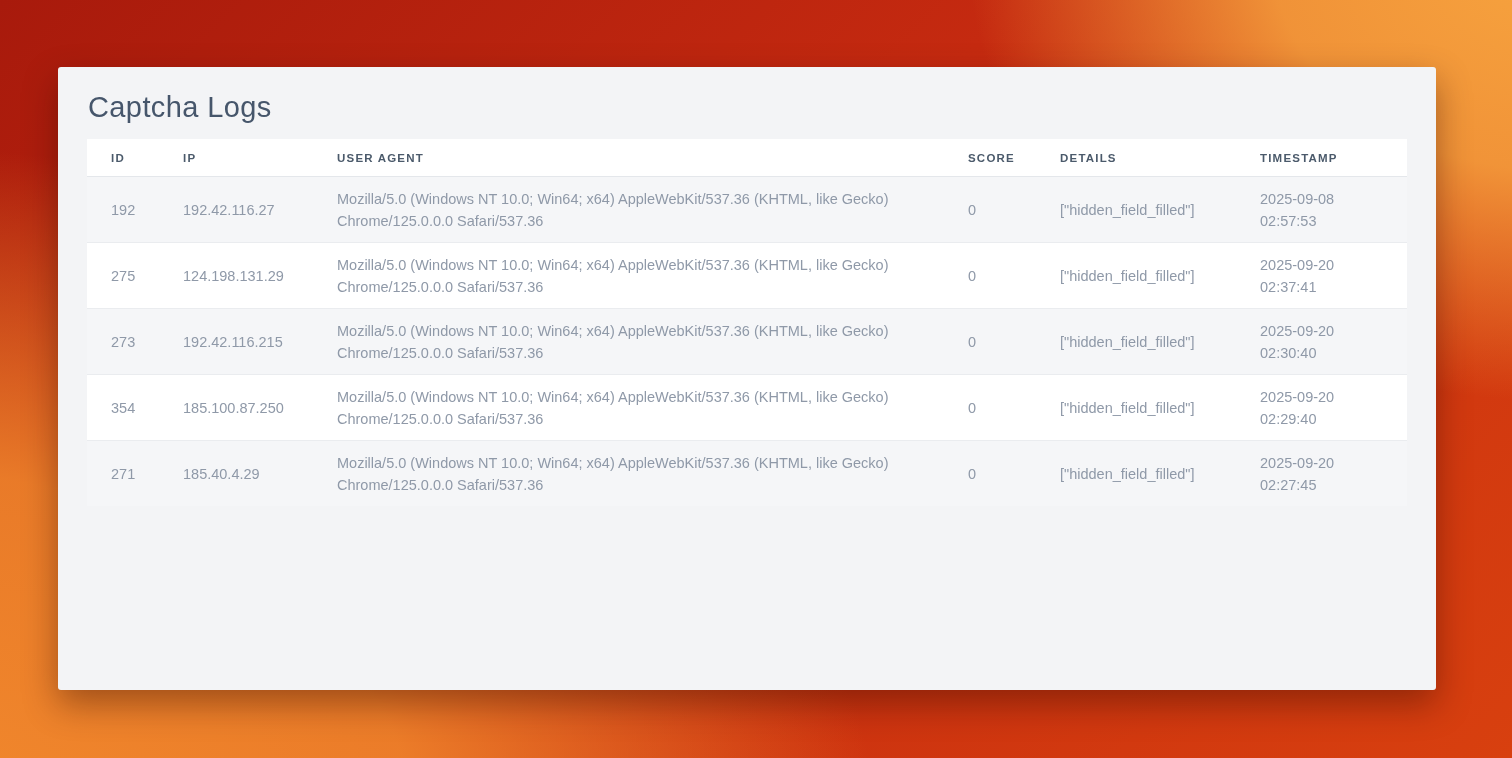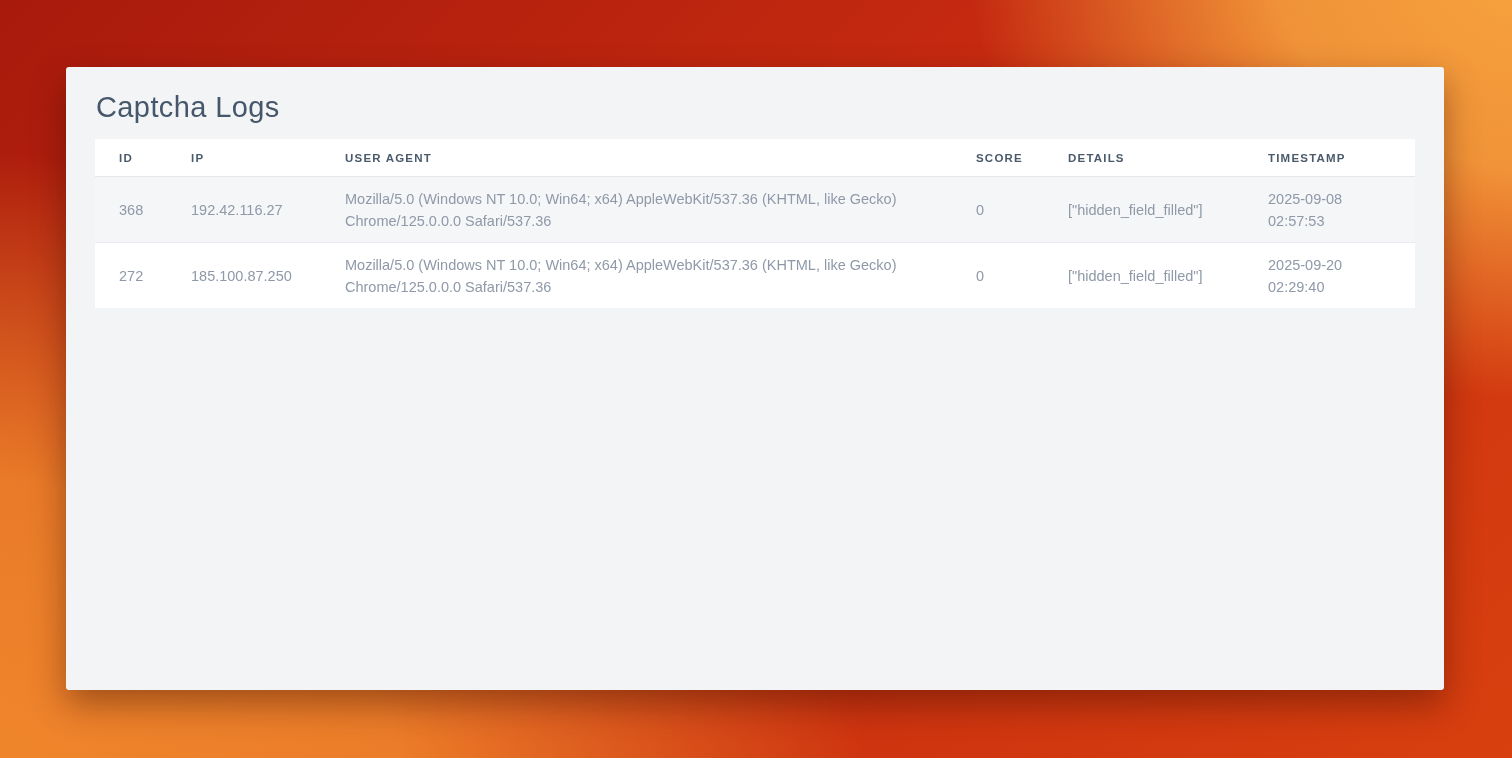"Captcha Logs" .card { left: 66px -> 58px }
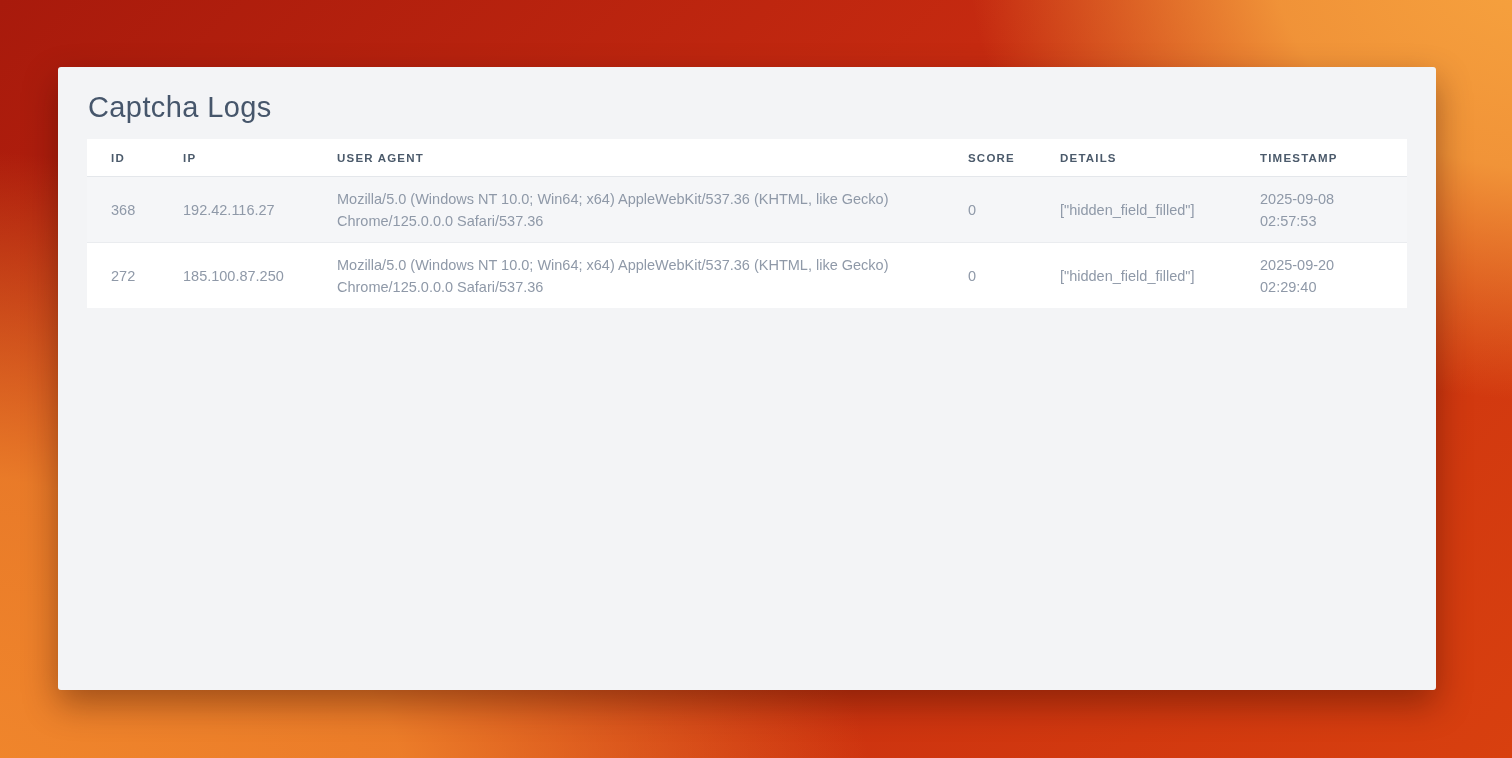"368" td { text: 368 -> 192 }
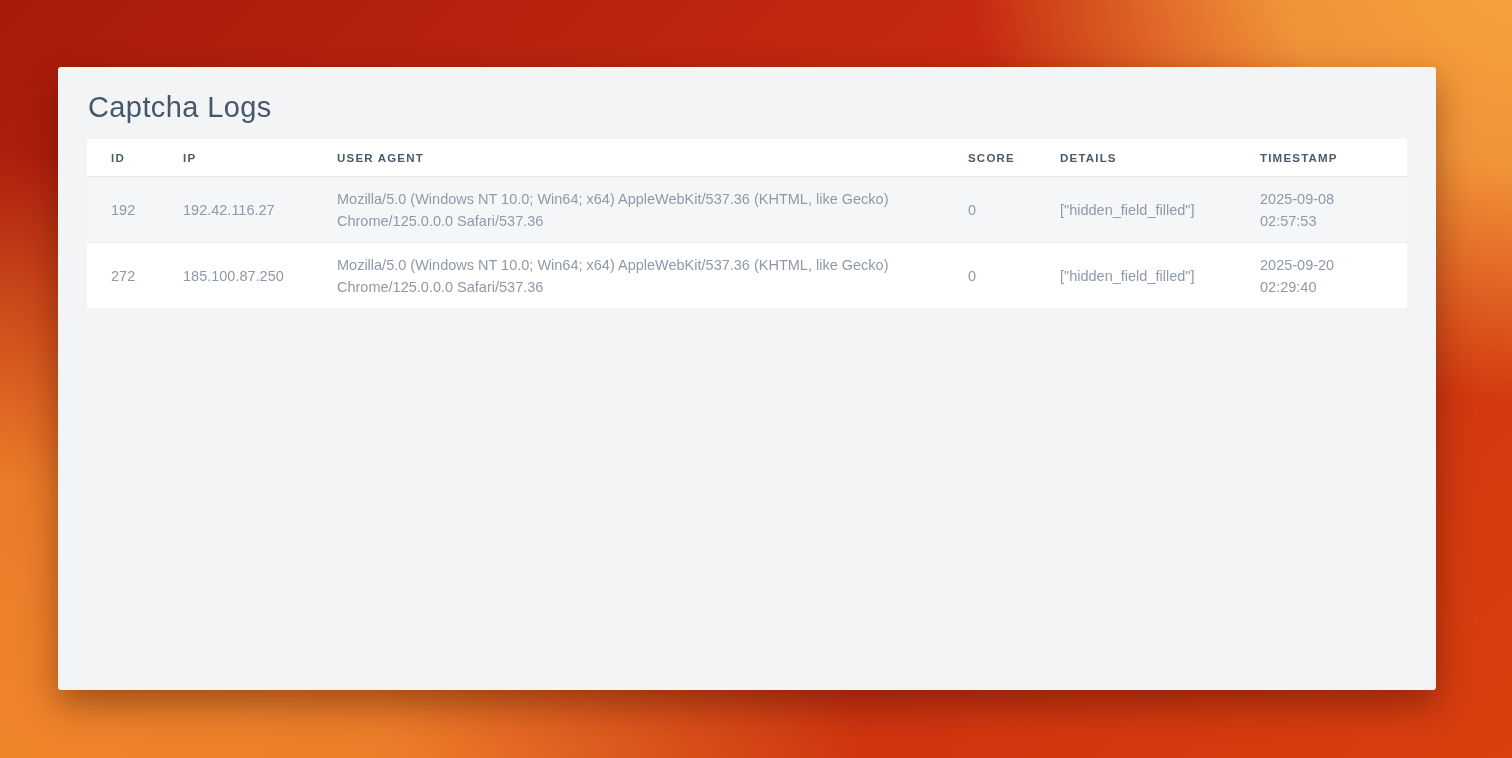"275" tr { html: none -> <tr> <td>275</td> <td>124.198.131.29</td> <td>Mozilla/5.0 (Windows NT 10.0; Win64; x64) AppleWebKit/537.36 (KHTML, like Gecko) Chrome/125.0.0.0 Safari/537.36</td> <td>0</td> <td>["hidden_field_filled"]</td> <td>2025-09-20 02:37:41</td> </tr> }
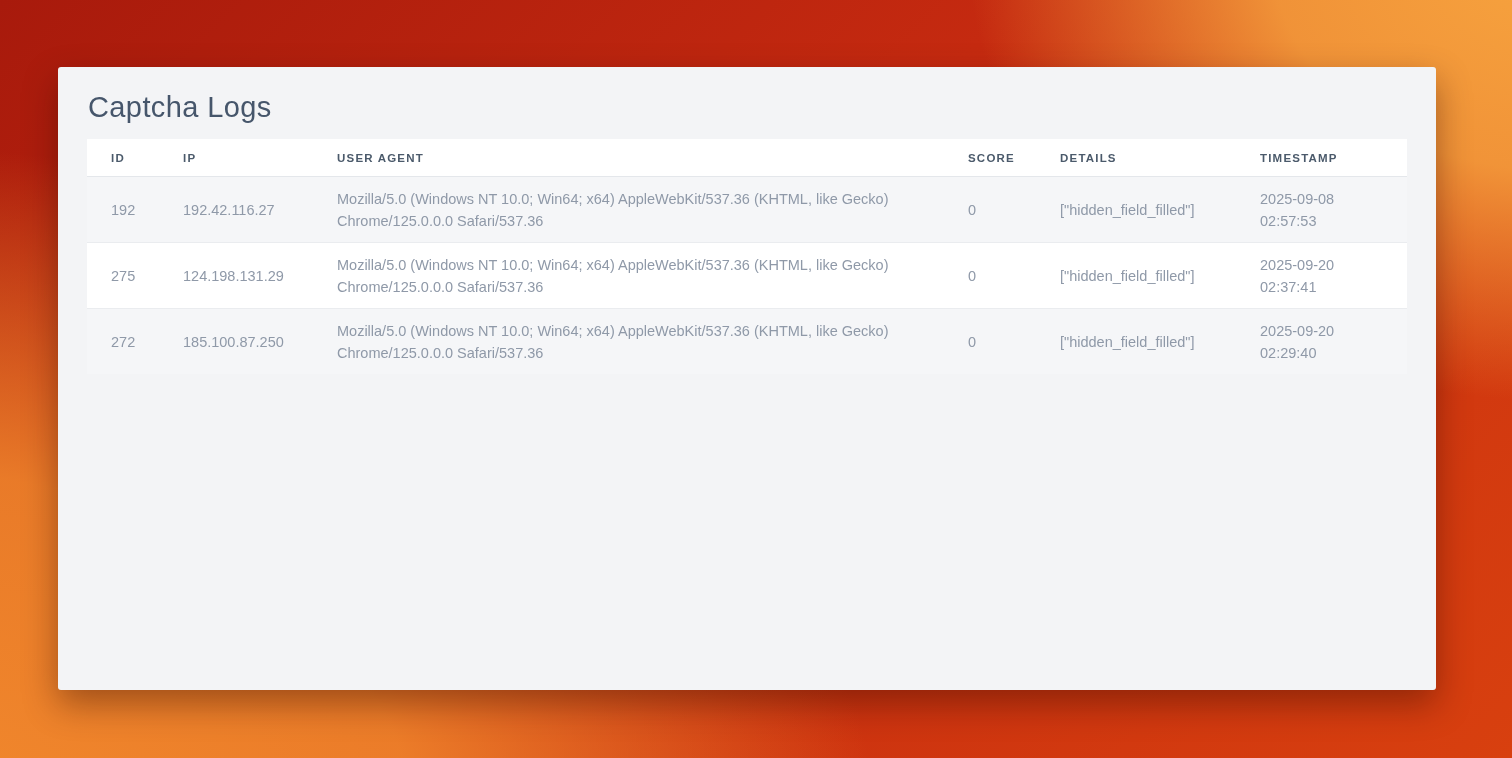"273" tr { html: none -> <tr> <td>273</td> <td>192.42.116.215</td> <td>Mozilla/5.0 (Windows NT 10.0; Win64; x64) AppleWebKit/537.36 (KHTML, like Gecko) Chrome/125.0.0.0 Safari/537.36</td> <td>0</td> <td>["hidden_field_filled"]</td> <td>2025-09-20 02:30:40</td> </tr> }
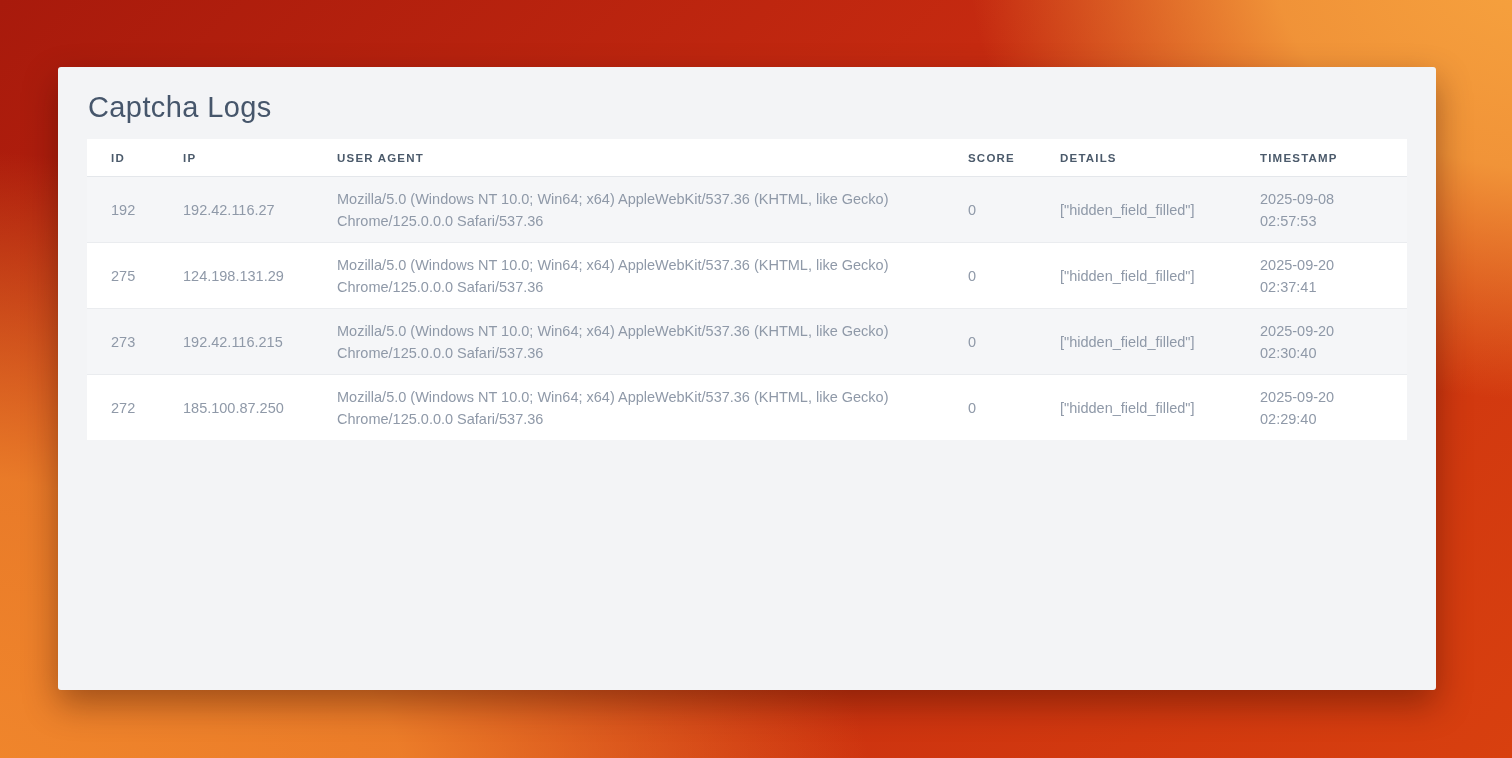"272" td { text: 272 -> 354 }
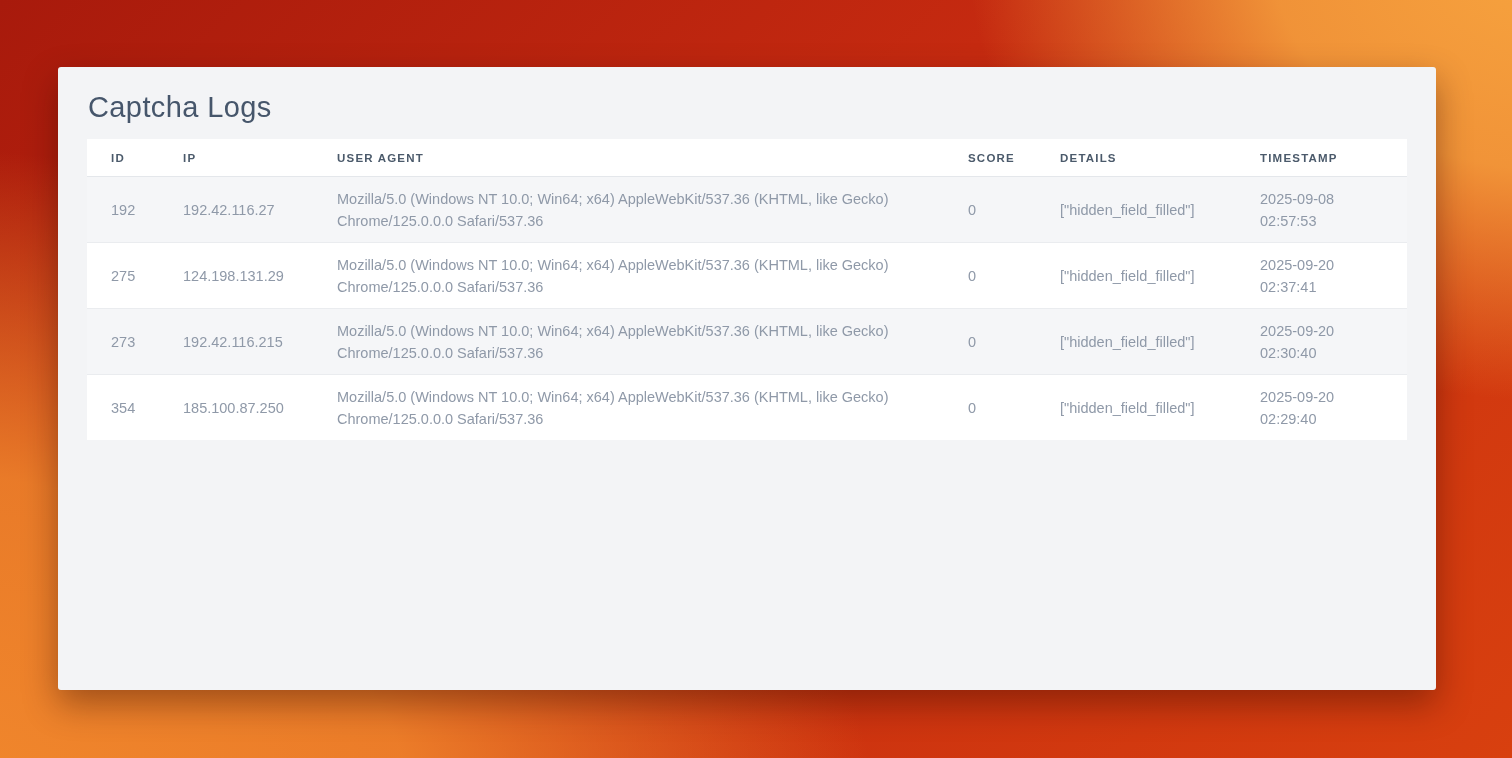"271" tr { html: none -> <tr> <td>271</td> <td>185.40.4.29</td> <td>Mozilla/5.0 (Windows NT 10.0; Win64; x64) AppleWebKit/537.36 (KHTML, like Gecko) Chrome/125.0.0.0 Safari/537.36</td> <td>0</td> <td>["hidden_field_filled"]</td> <td>2025-09-20 02:27:45</td> </tr> }
